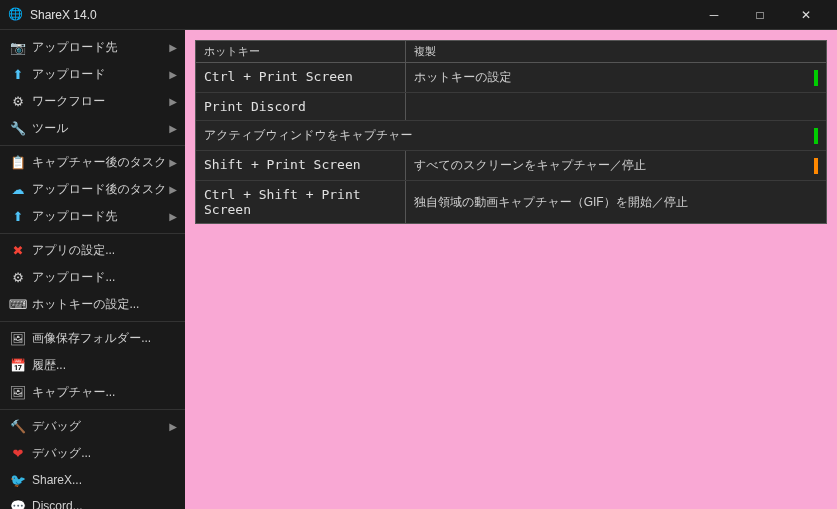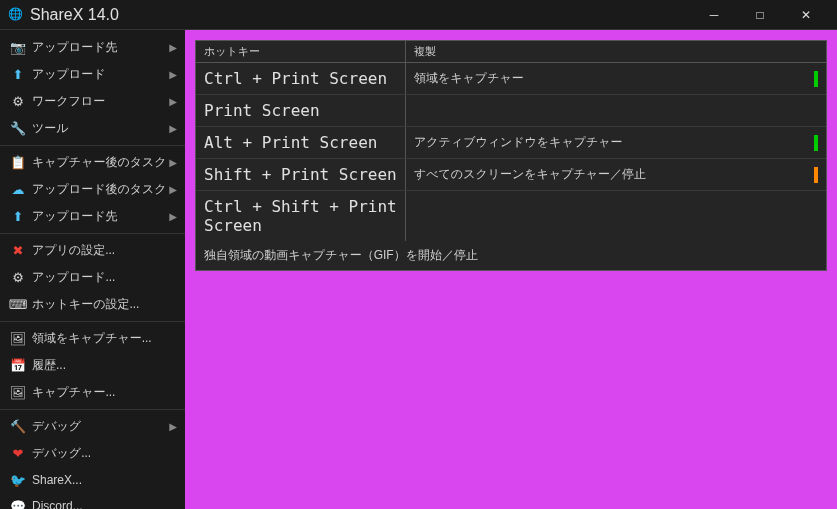"ShareX 14.0" .titlebar-title { font-size: 16px -> 12px }
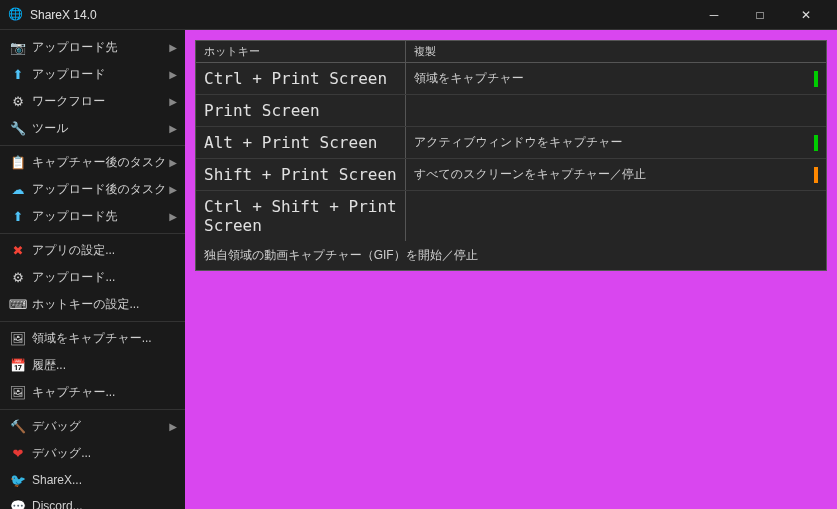"ホットキー" .content { background: #d946ef -> #f9a8d4 }
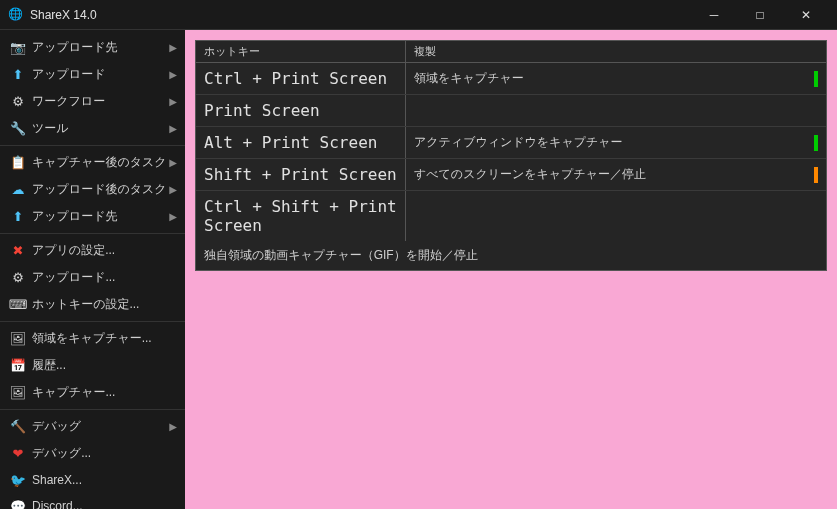"Ctrl + Print Screen" .hotkey-key { font-size: 16px -> 13px }
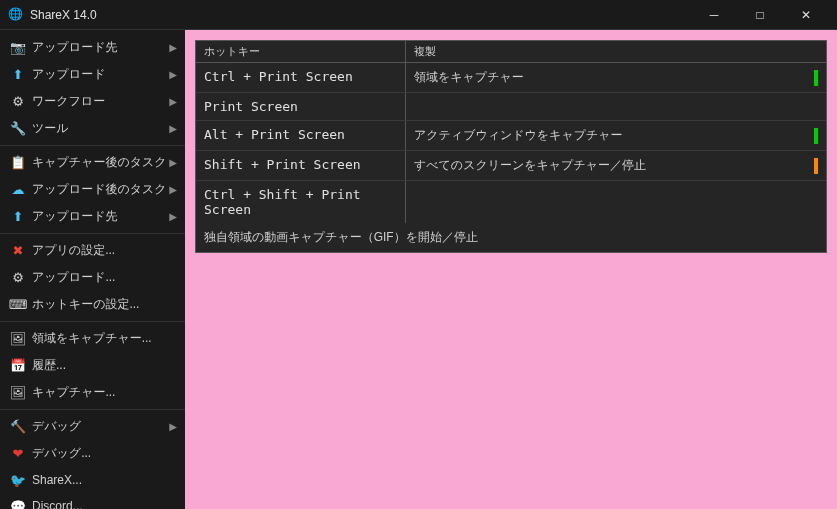"領域をキャプチャー" span { text: 領域をキャプチャー -> ホットキーの設定 }
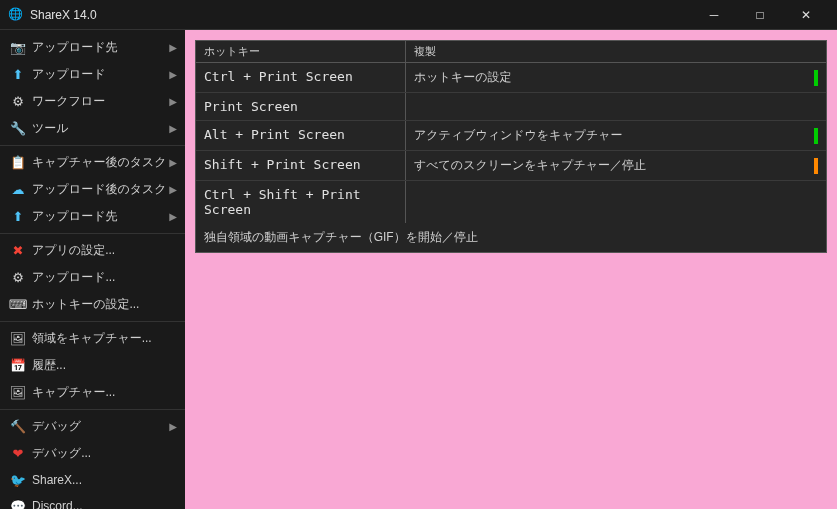"Print Screen" div.hotkey-key { text: Screen -> Discord }
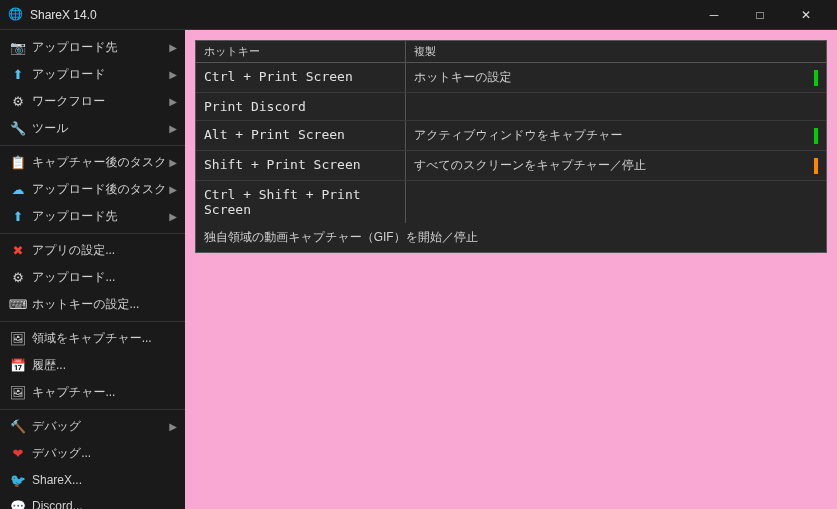"Alt + Print Screen" div.hotkey-key { html: <div>Alt + Print Screen</div> -> none }
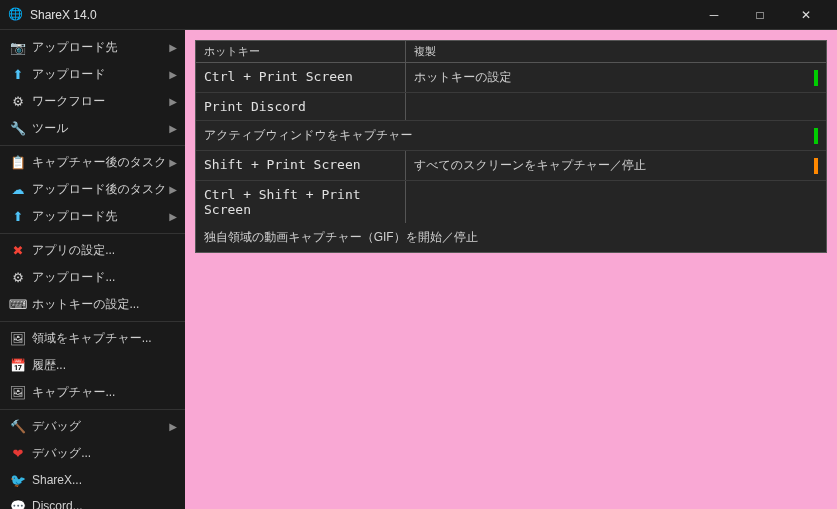"Ctrl + Shift + Print" .hotkey-row:last-child { flex-direction: column -> none }
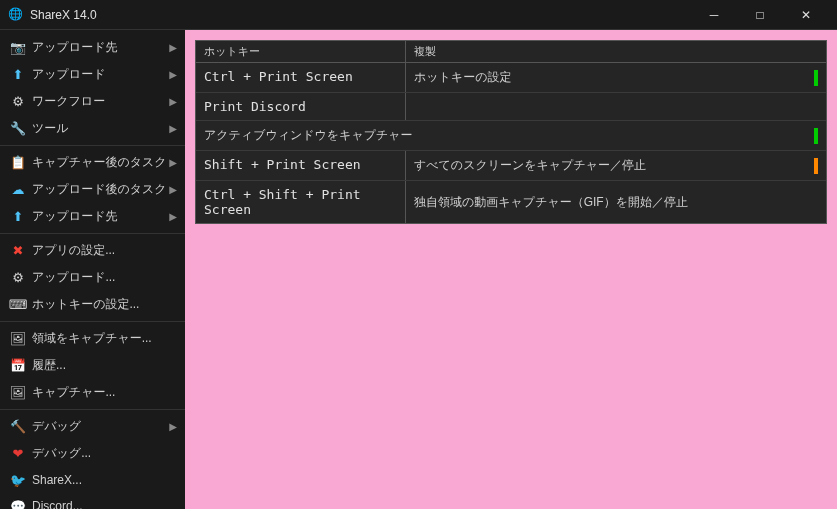"領域をキャプチャー..." span { text: 領域をキャプチャ -> 画像保存フォルダ }
